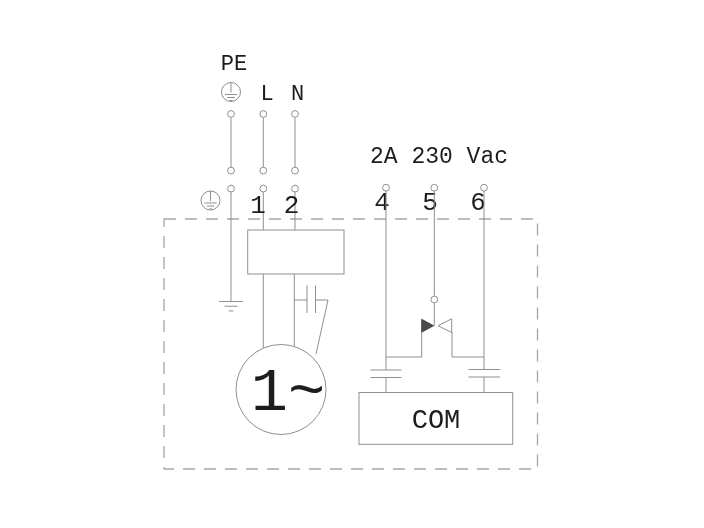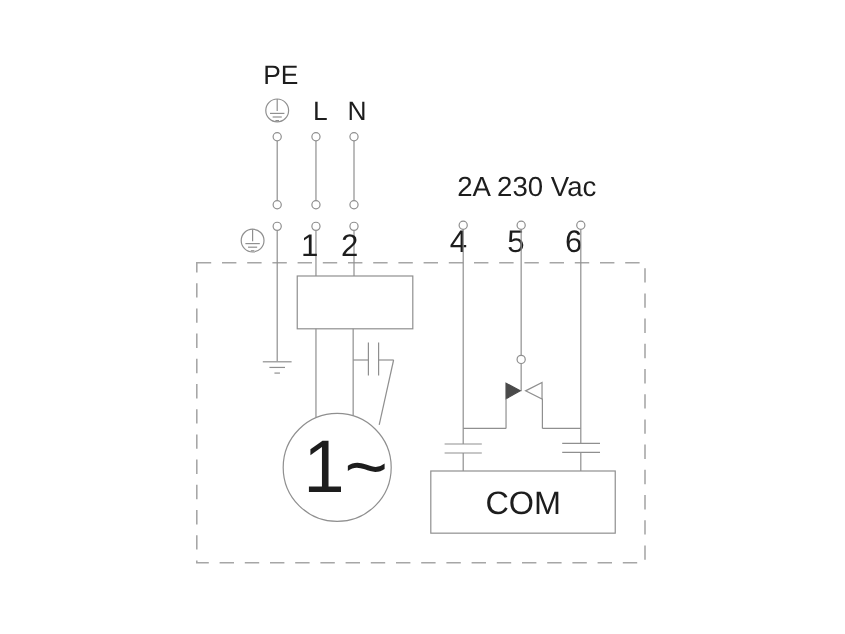"PE" .stage { font-family: Liberation Sans, sans-serif -> Liberation Mono, monospace }
